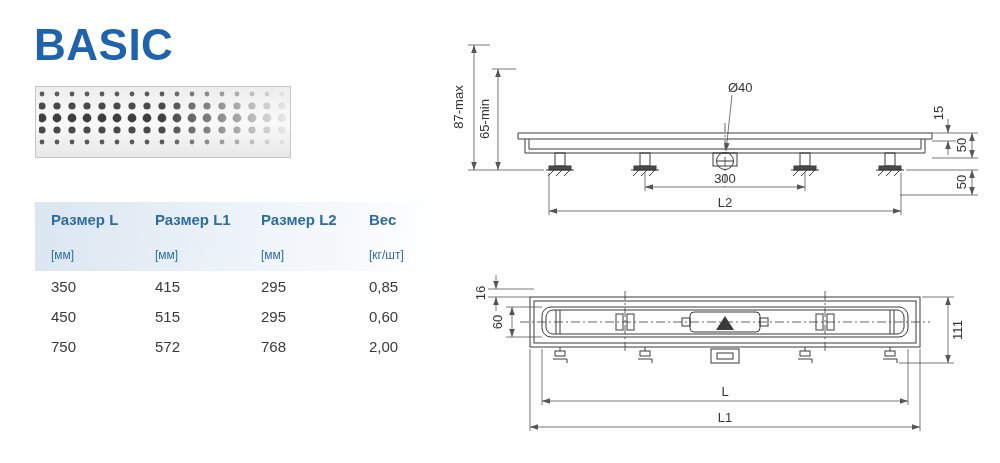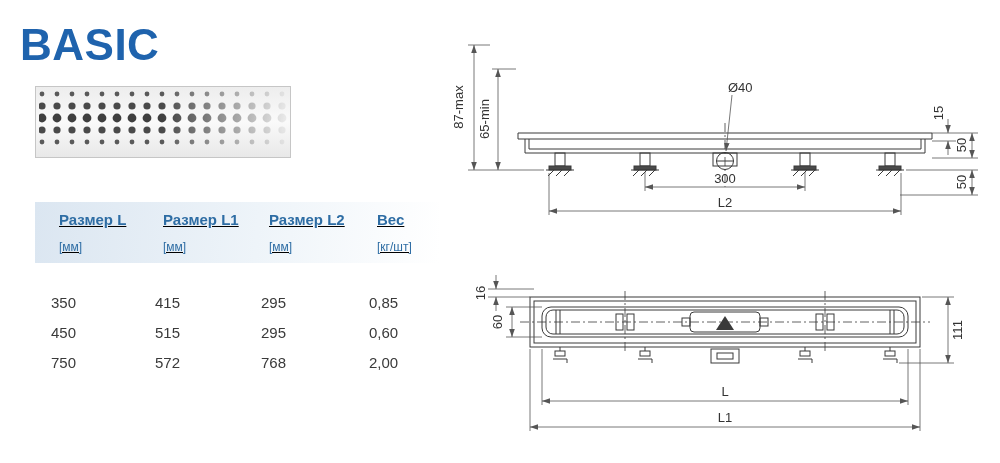"BASIC" .title { left: 20px -> 34px }
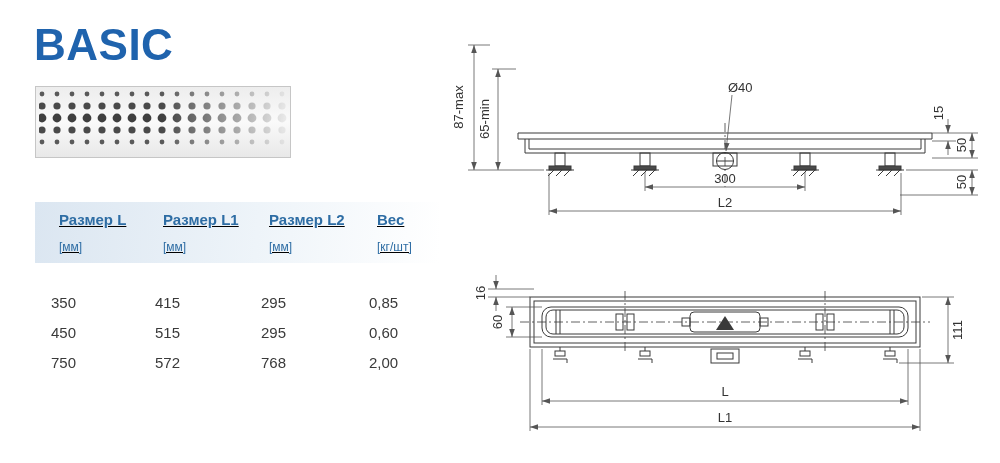"Размер L" .thead { padding: 9px 0 9px 24px -> 9px 0 9px 16px; text-decoration: underline -> none }
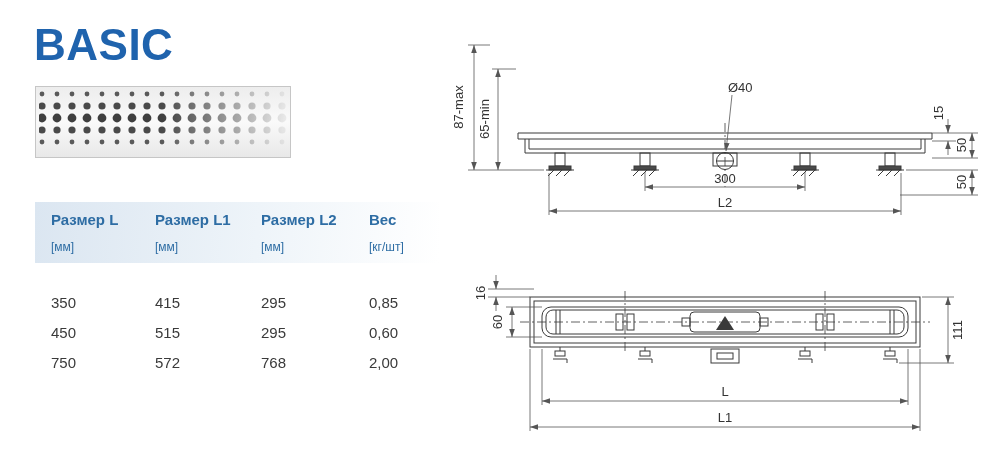"[мм]" .unit { margin-top: 12px -> 20px }
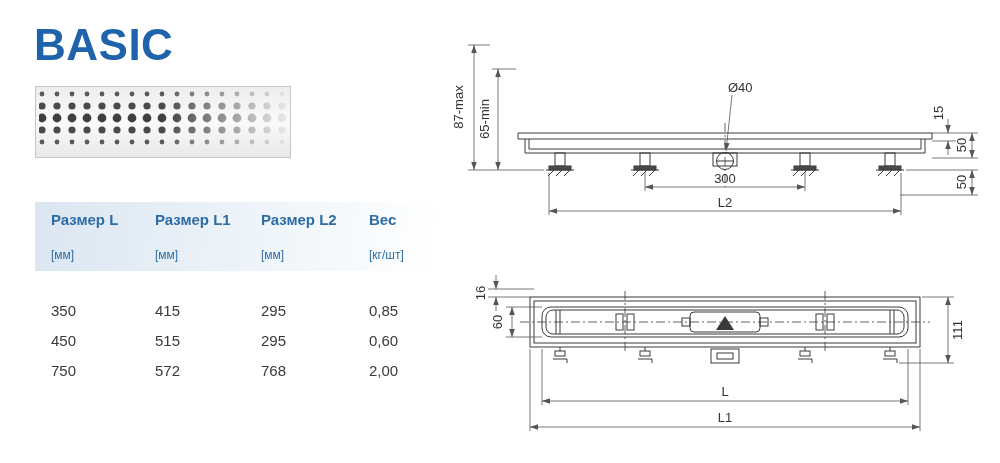"350" .tbody { margin-top: 24px -> 0 }
